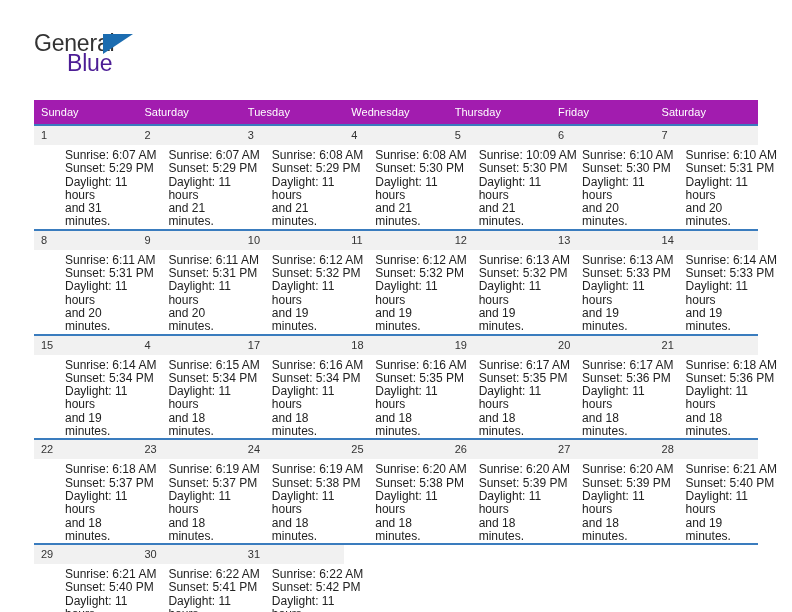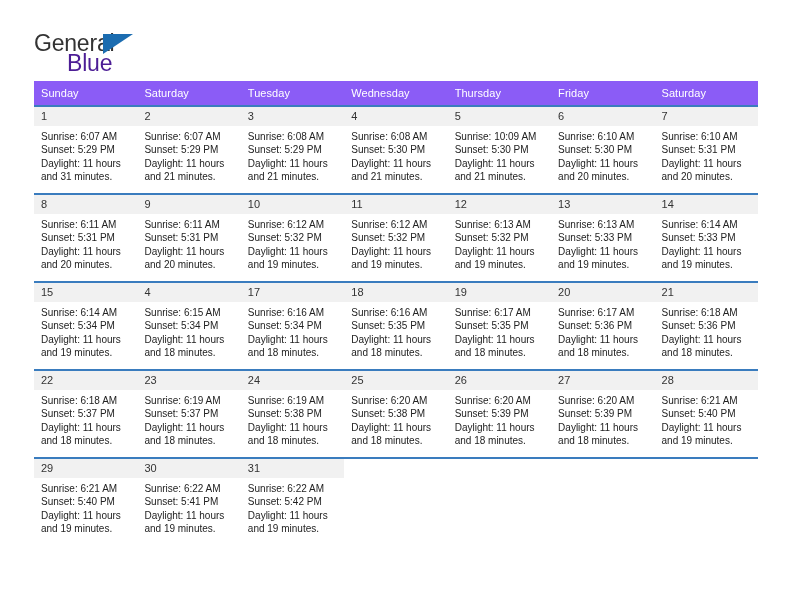"General" .header { height: 81px -> 100px }
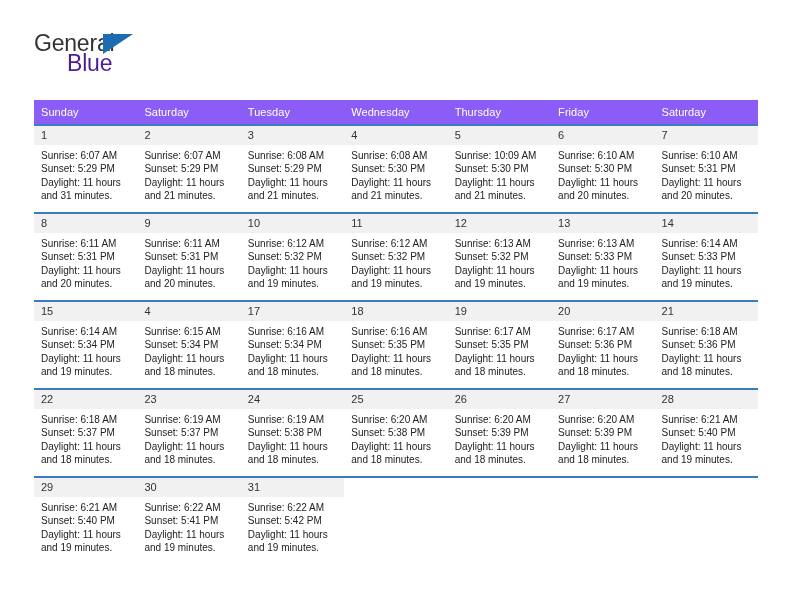"Sunday" .calendar th { background: #8b5cf6 -> #a21caf }
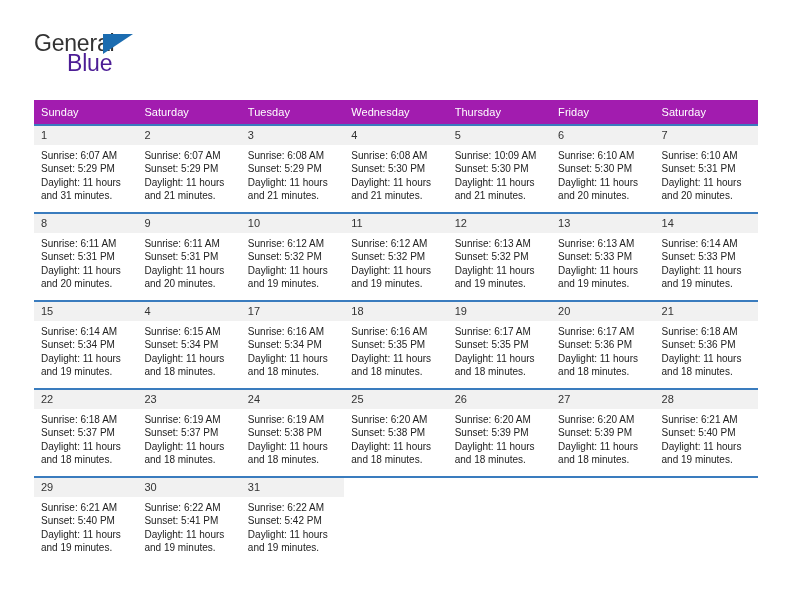"Sunrise: 6:07 AM" .cell-body { font-size: 10px -> 12px; margin-left: none -> 24px }
